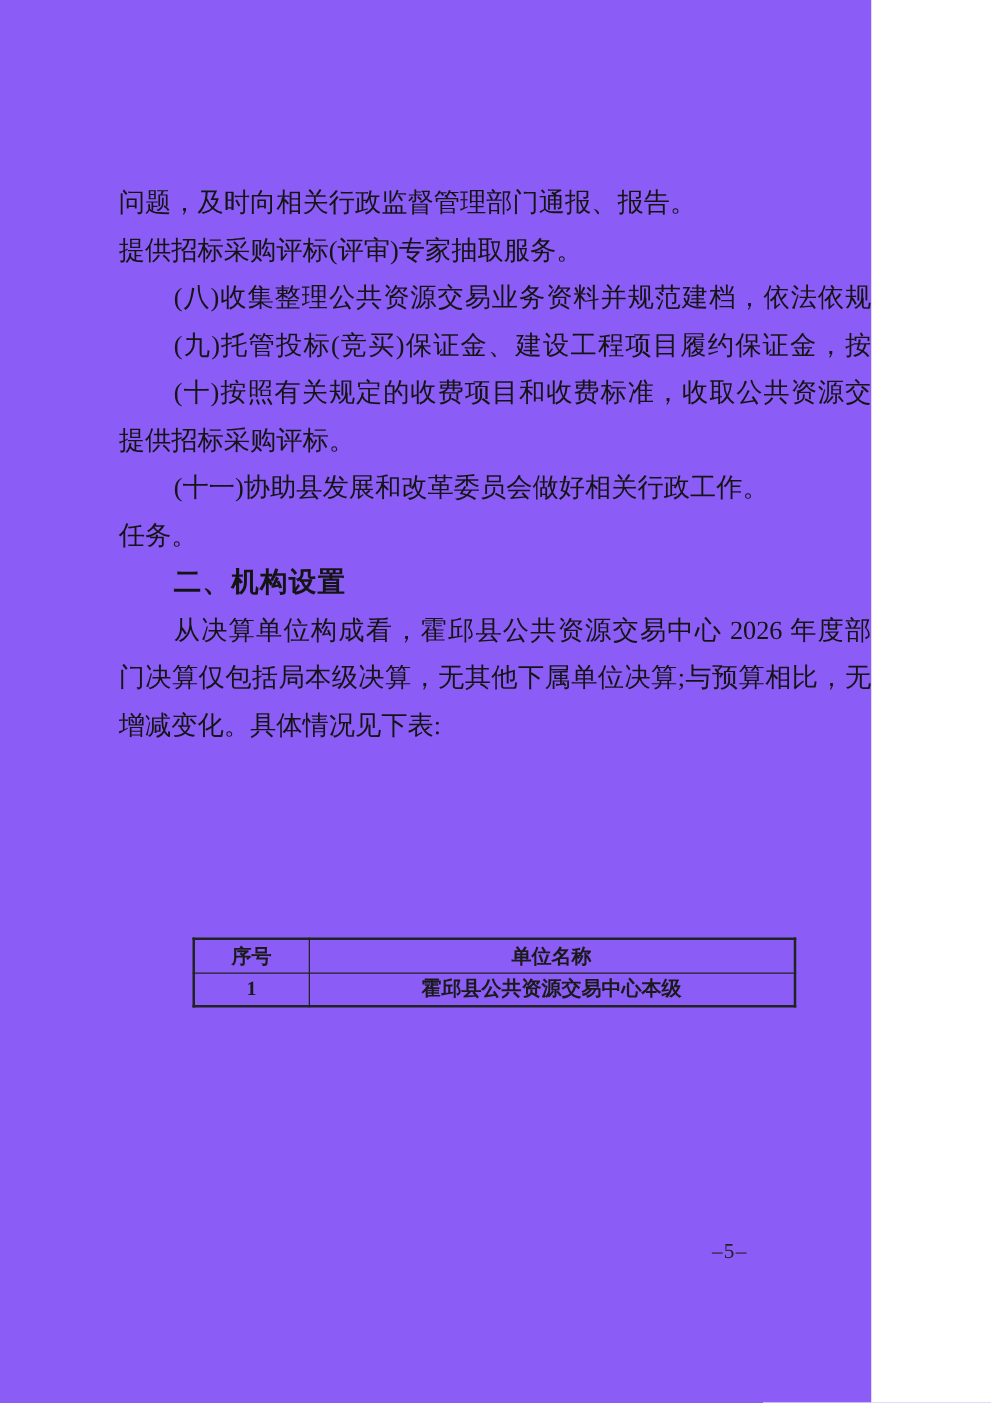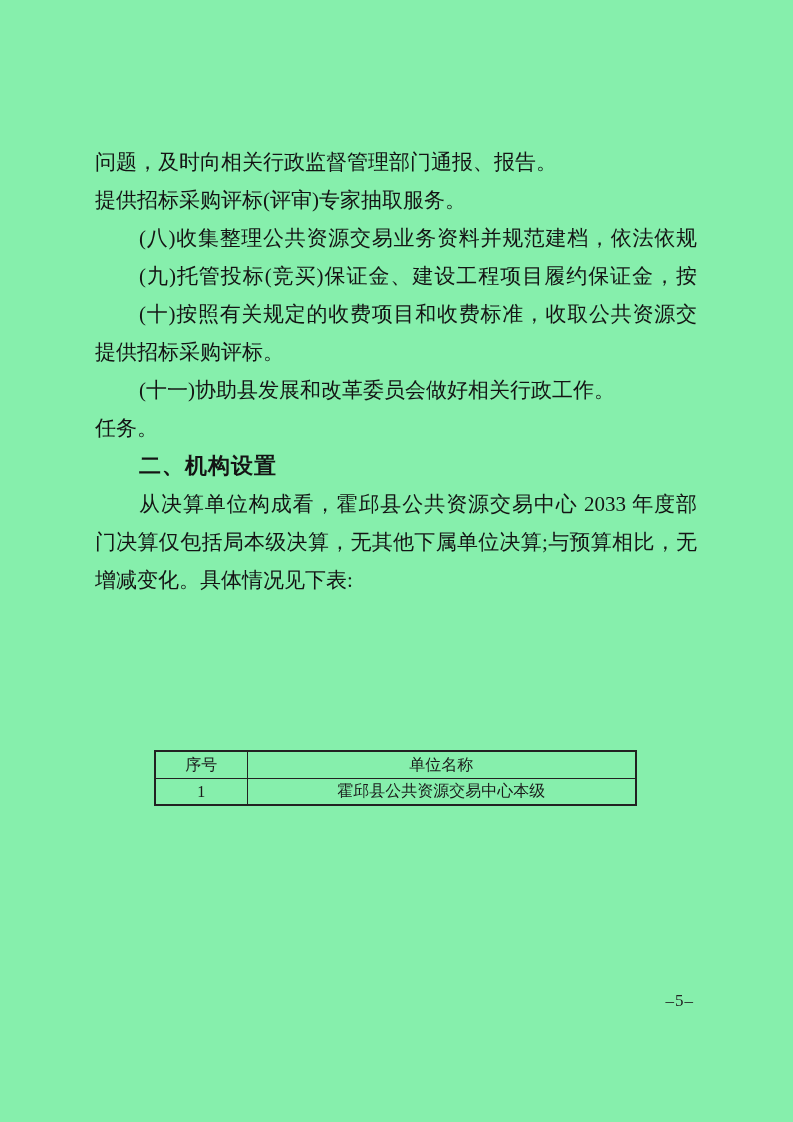"问题，及时向相关行政监督管理部门通报、报告。" .page { background: #86efac -> #8b5cf6; width: 793px -> 697px }
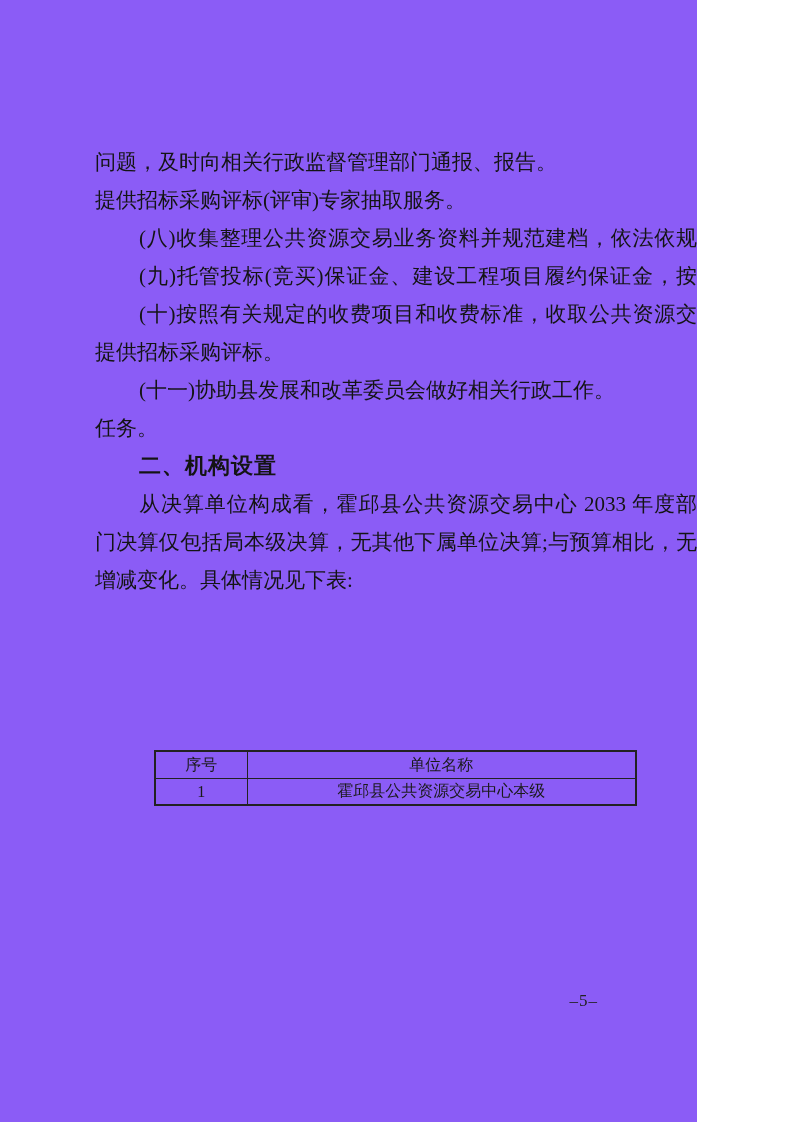"从决算单位构成看，霍邱县公共资源交易中心 2033 年度部" div.line { text: 2033 -> 2026 }
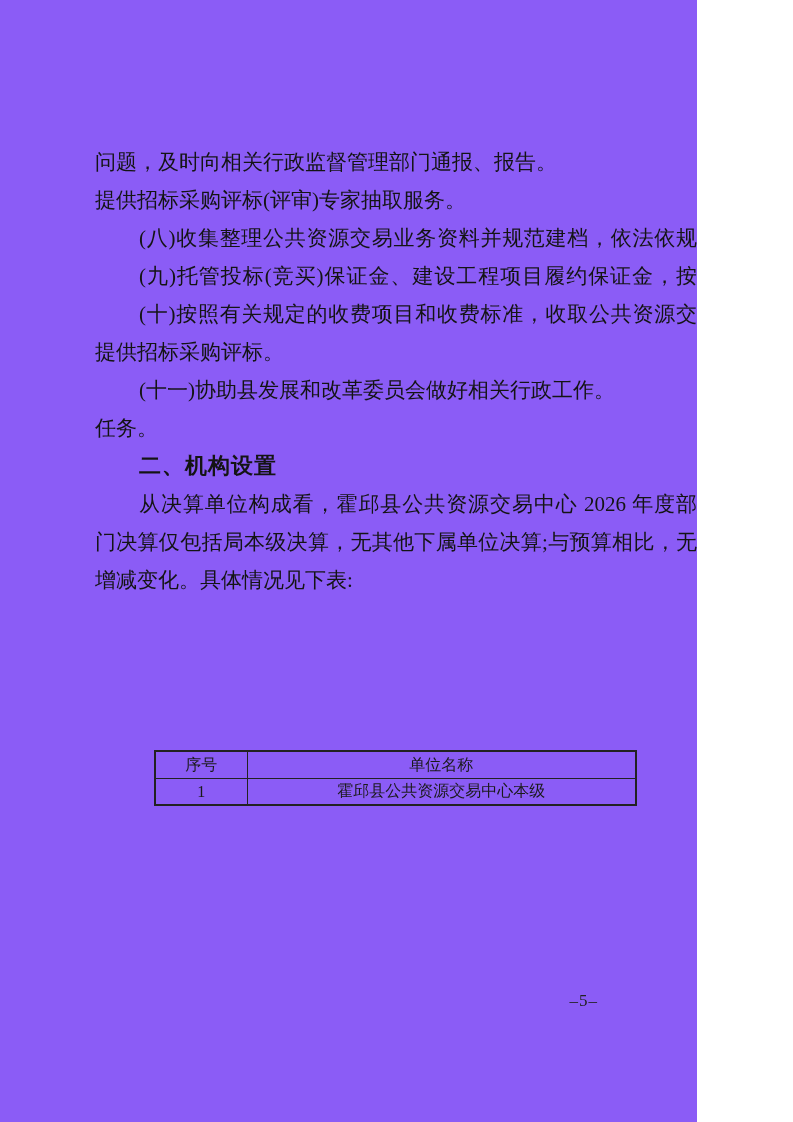"序号" .org-table td, .org-table th { font-weight: normal -> bold }
